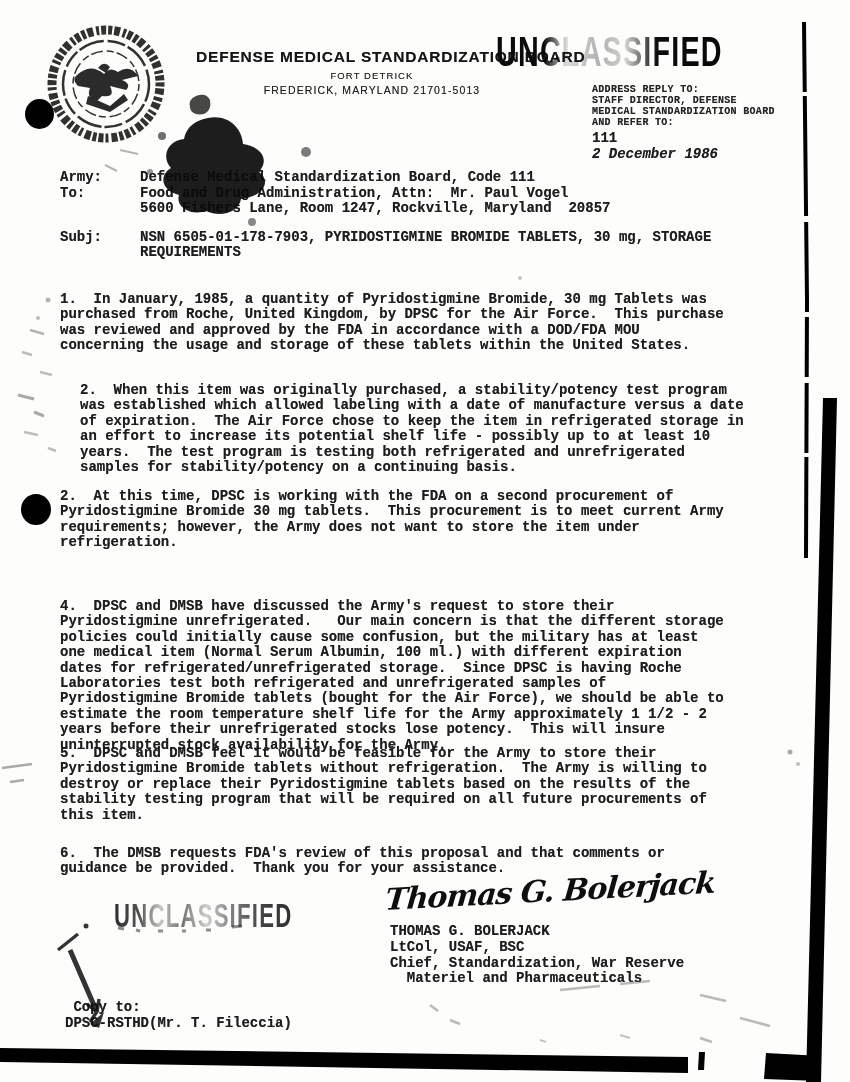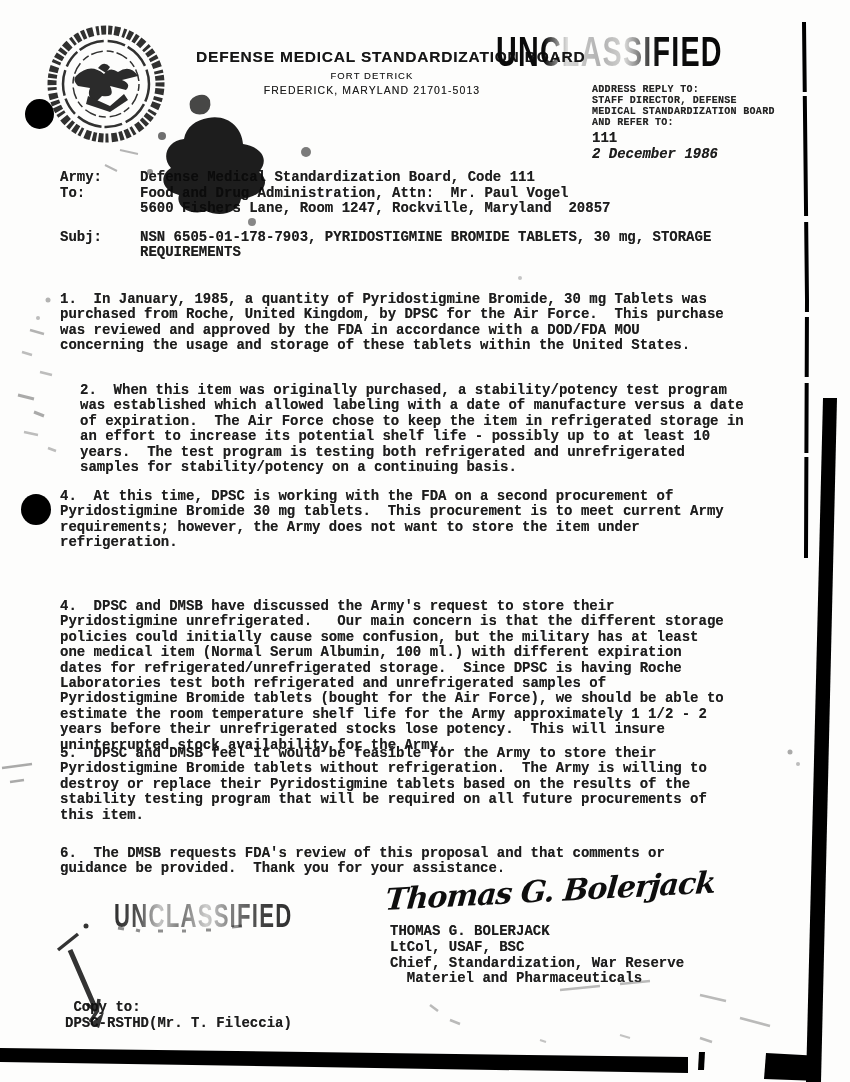"4. At this time, DPSC" div.abs { text: 4 -> 2 }
